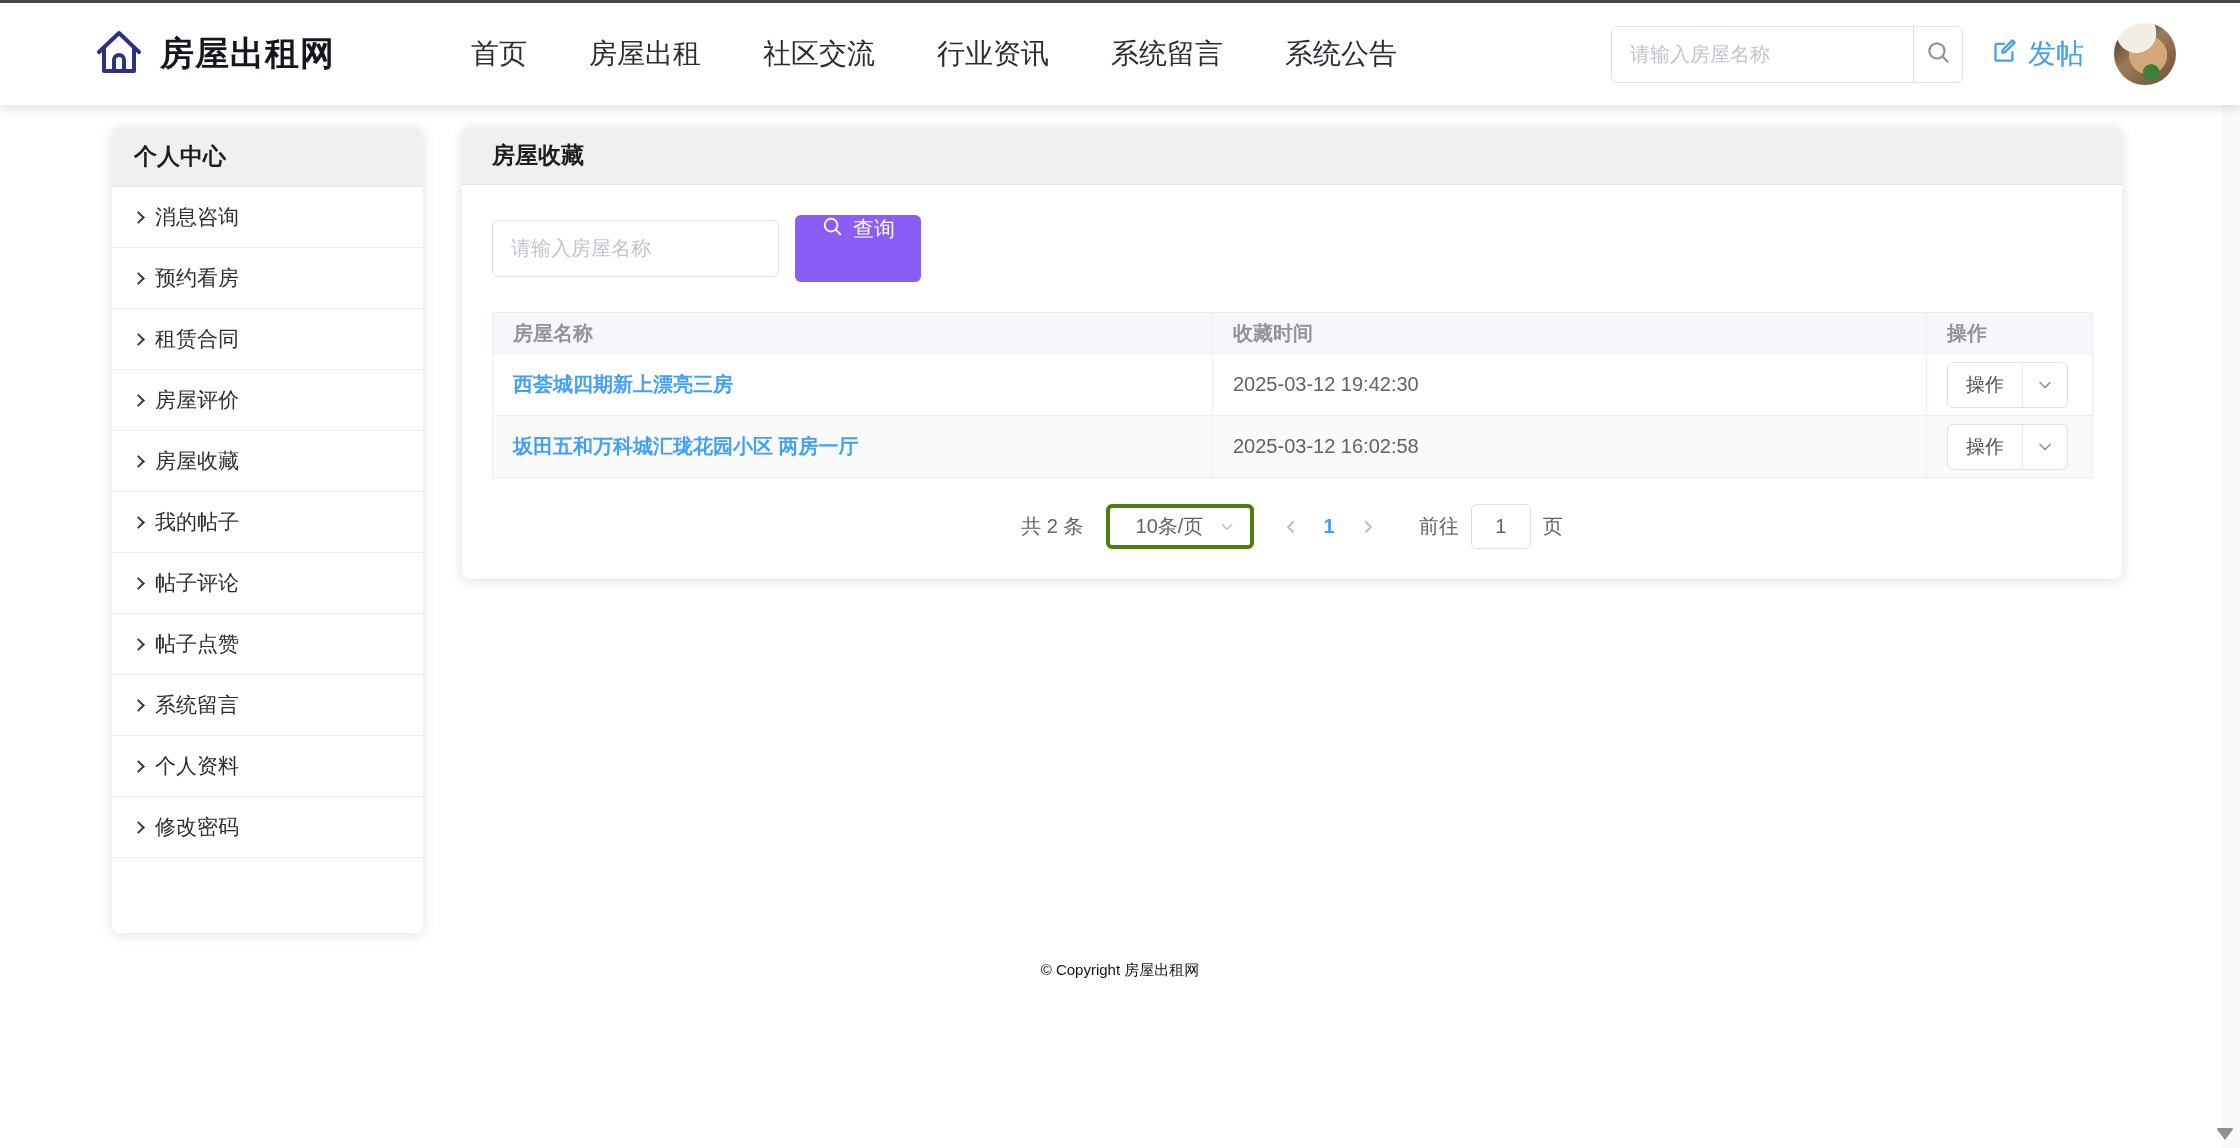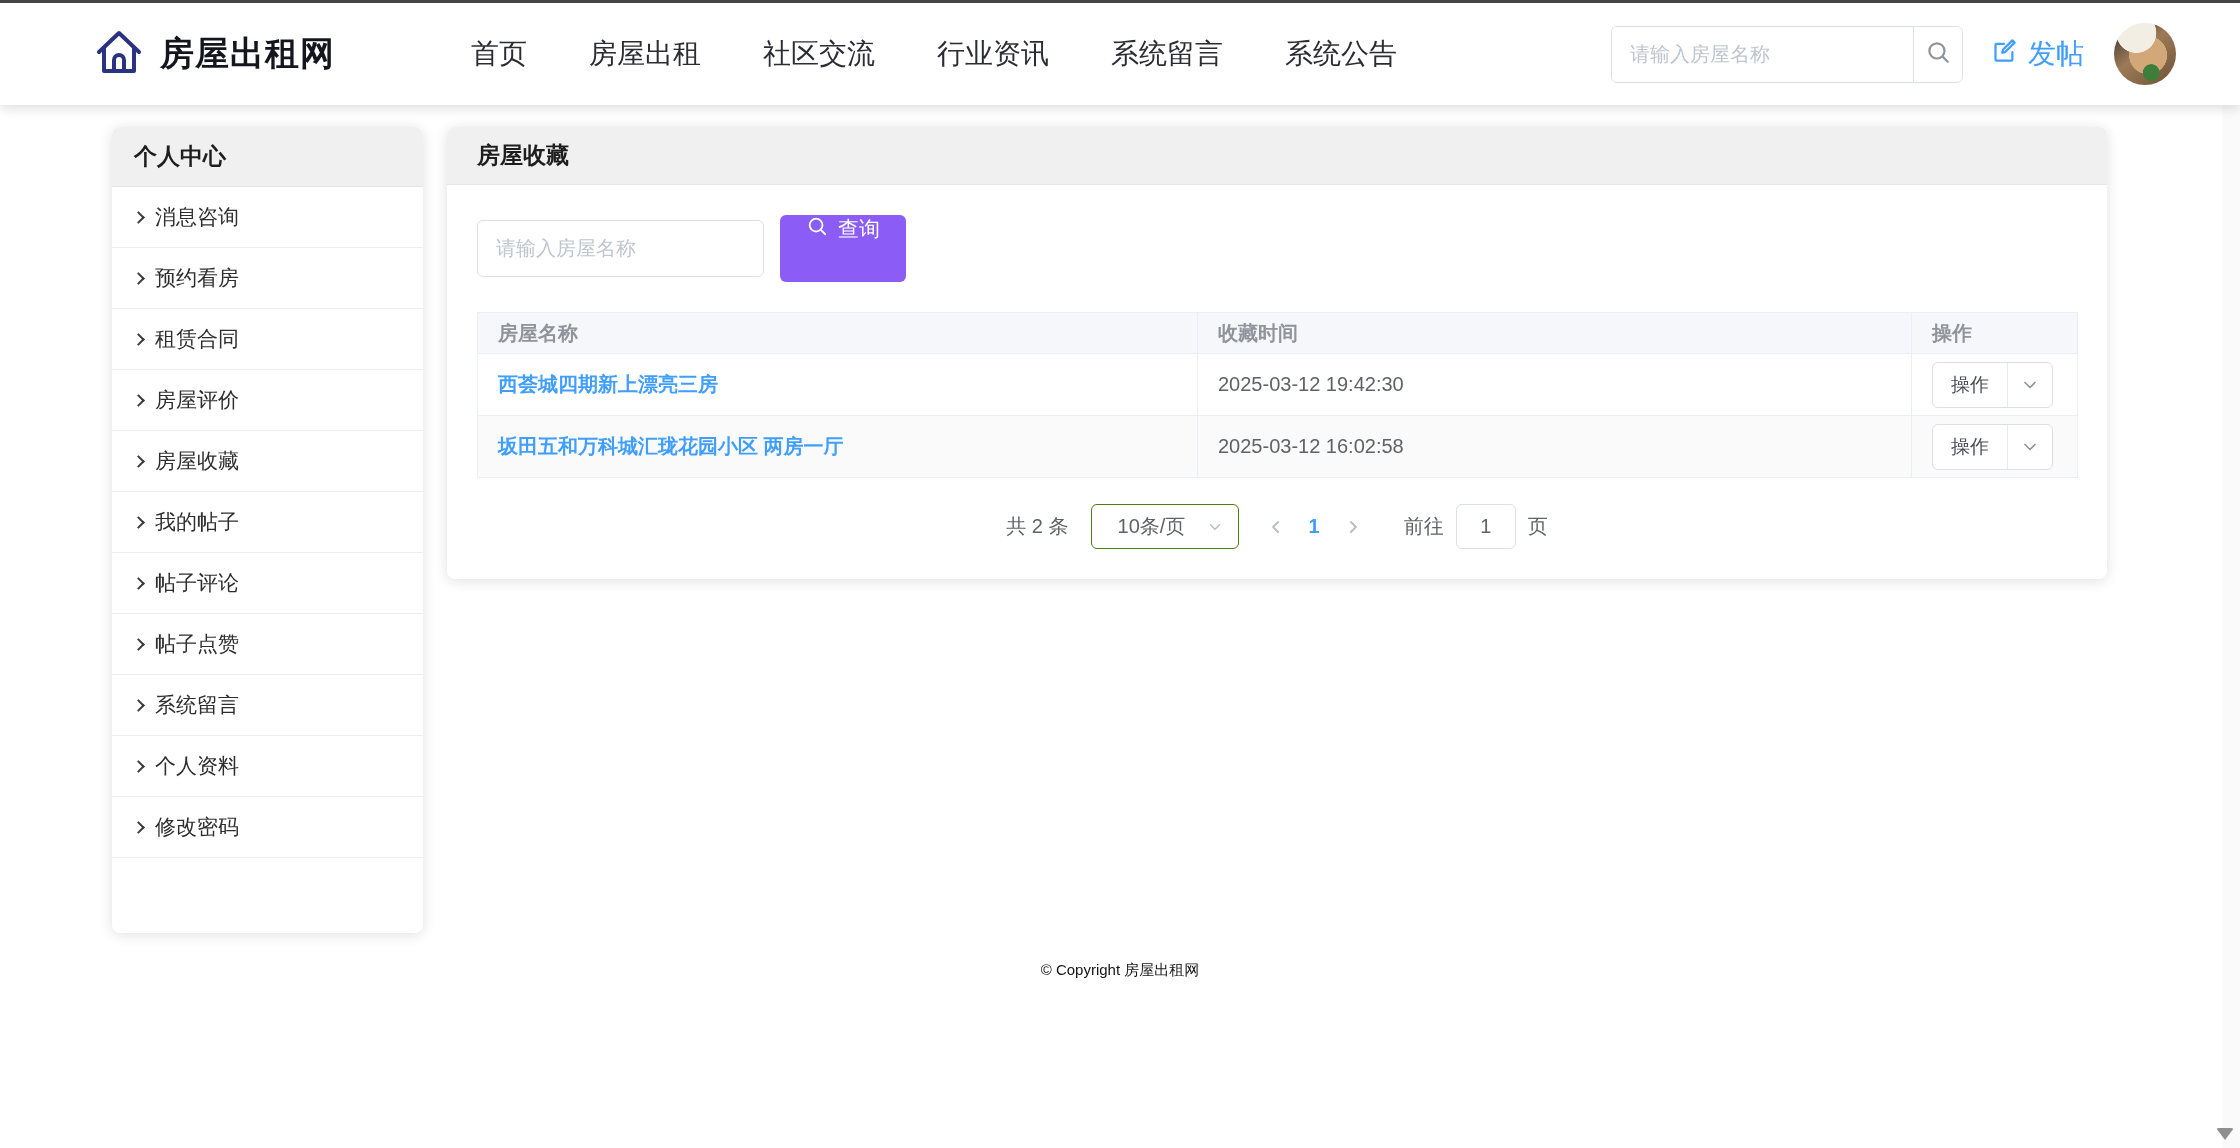"个人中心" .content-row { gap: 24px -> 39px }
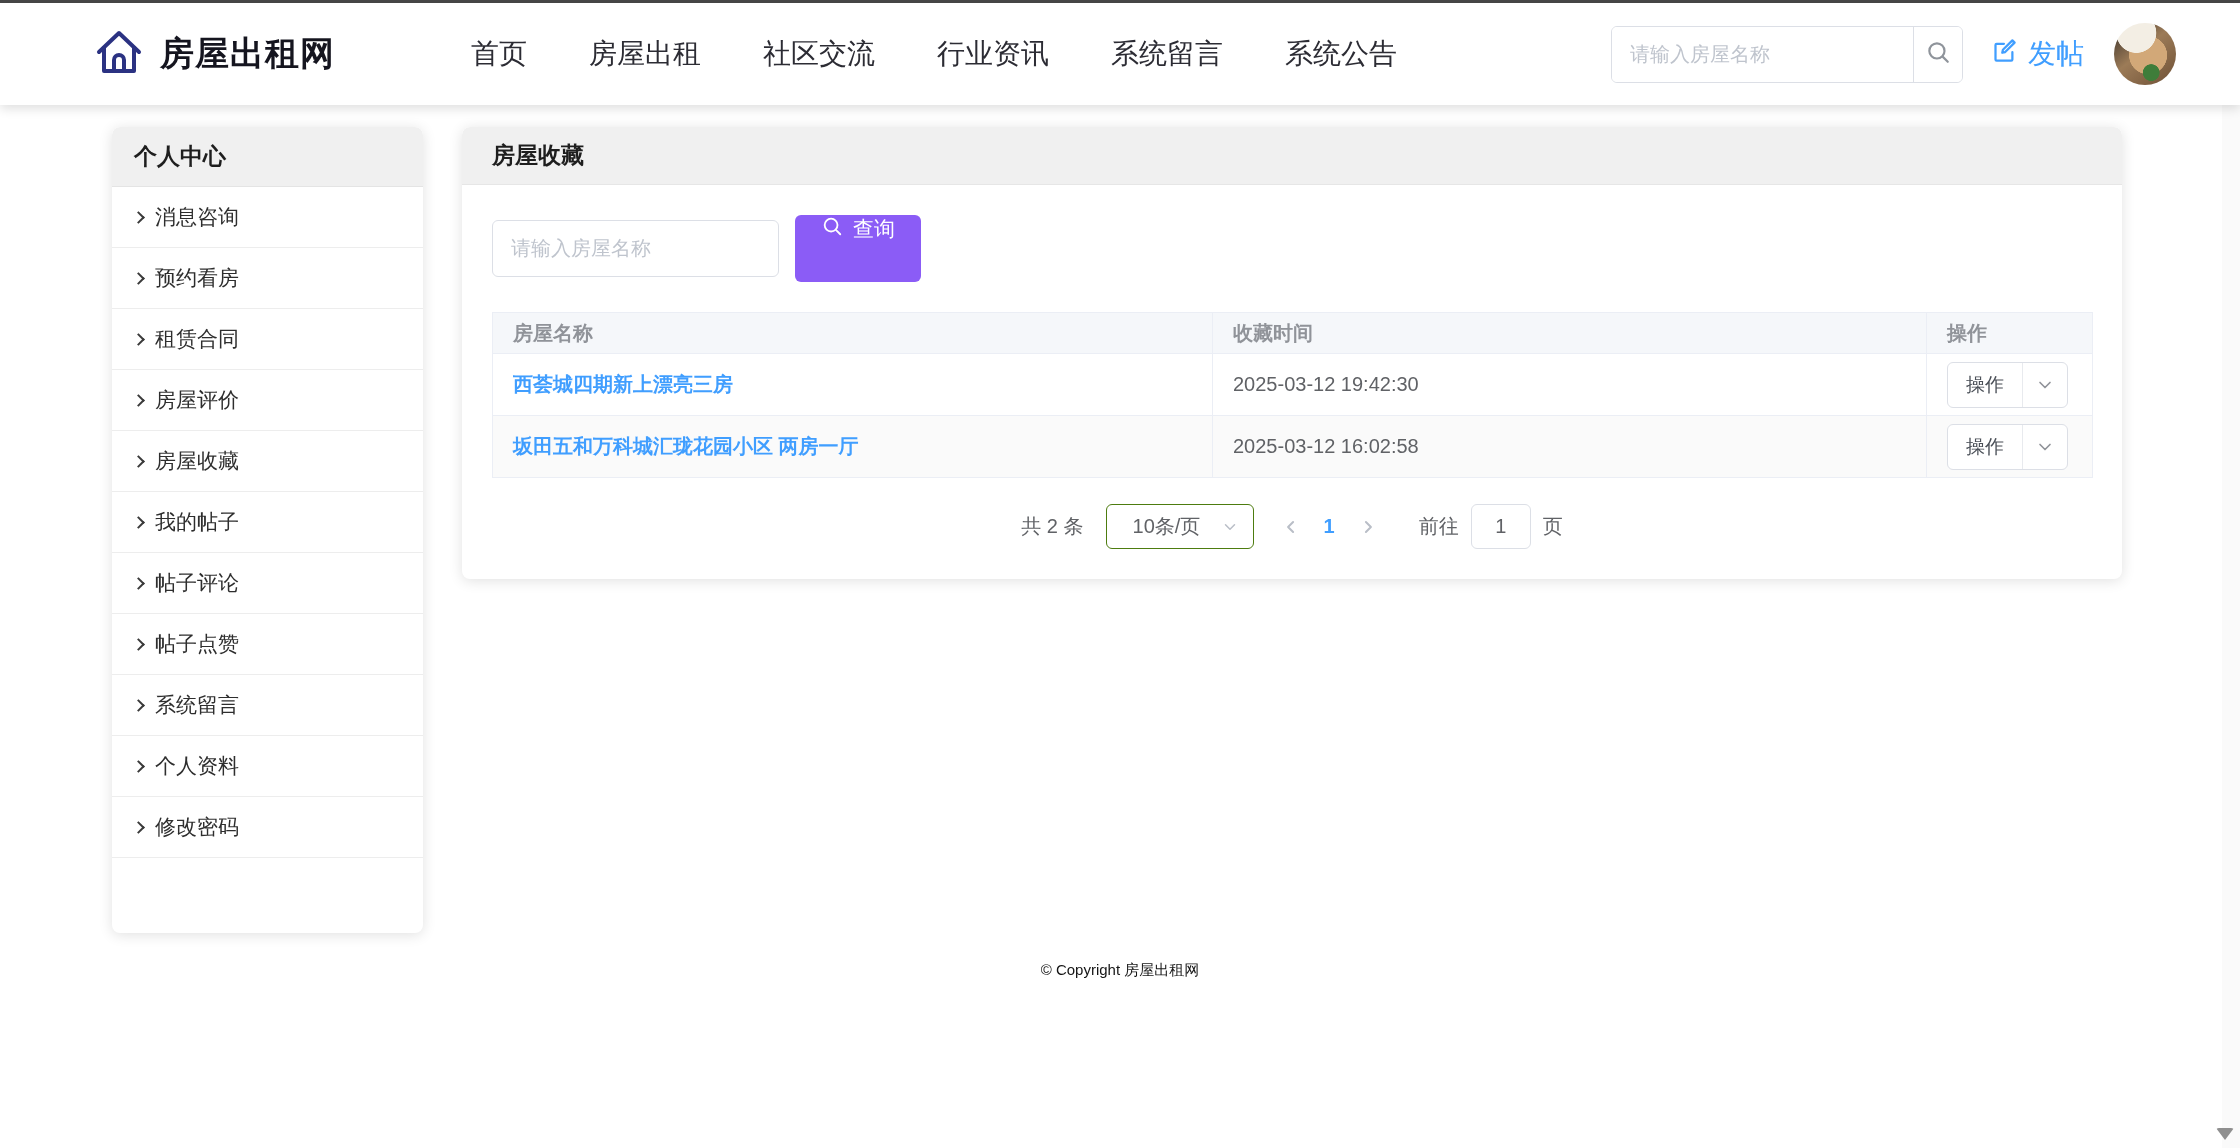"10条/页" .page-size-select { border: 1px solid #4d7c0f -> 4px solid #4d7c0f }
